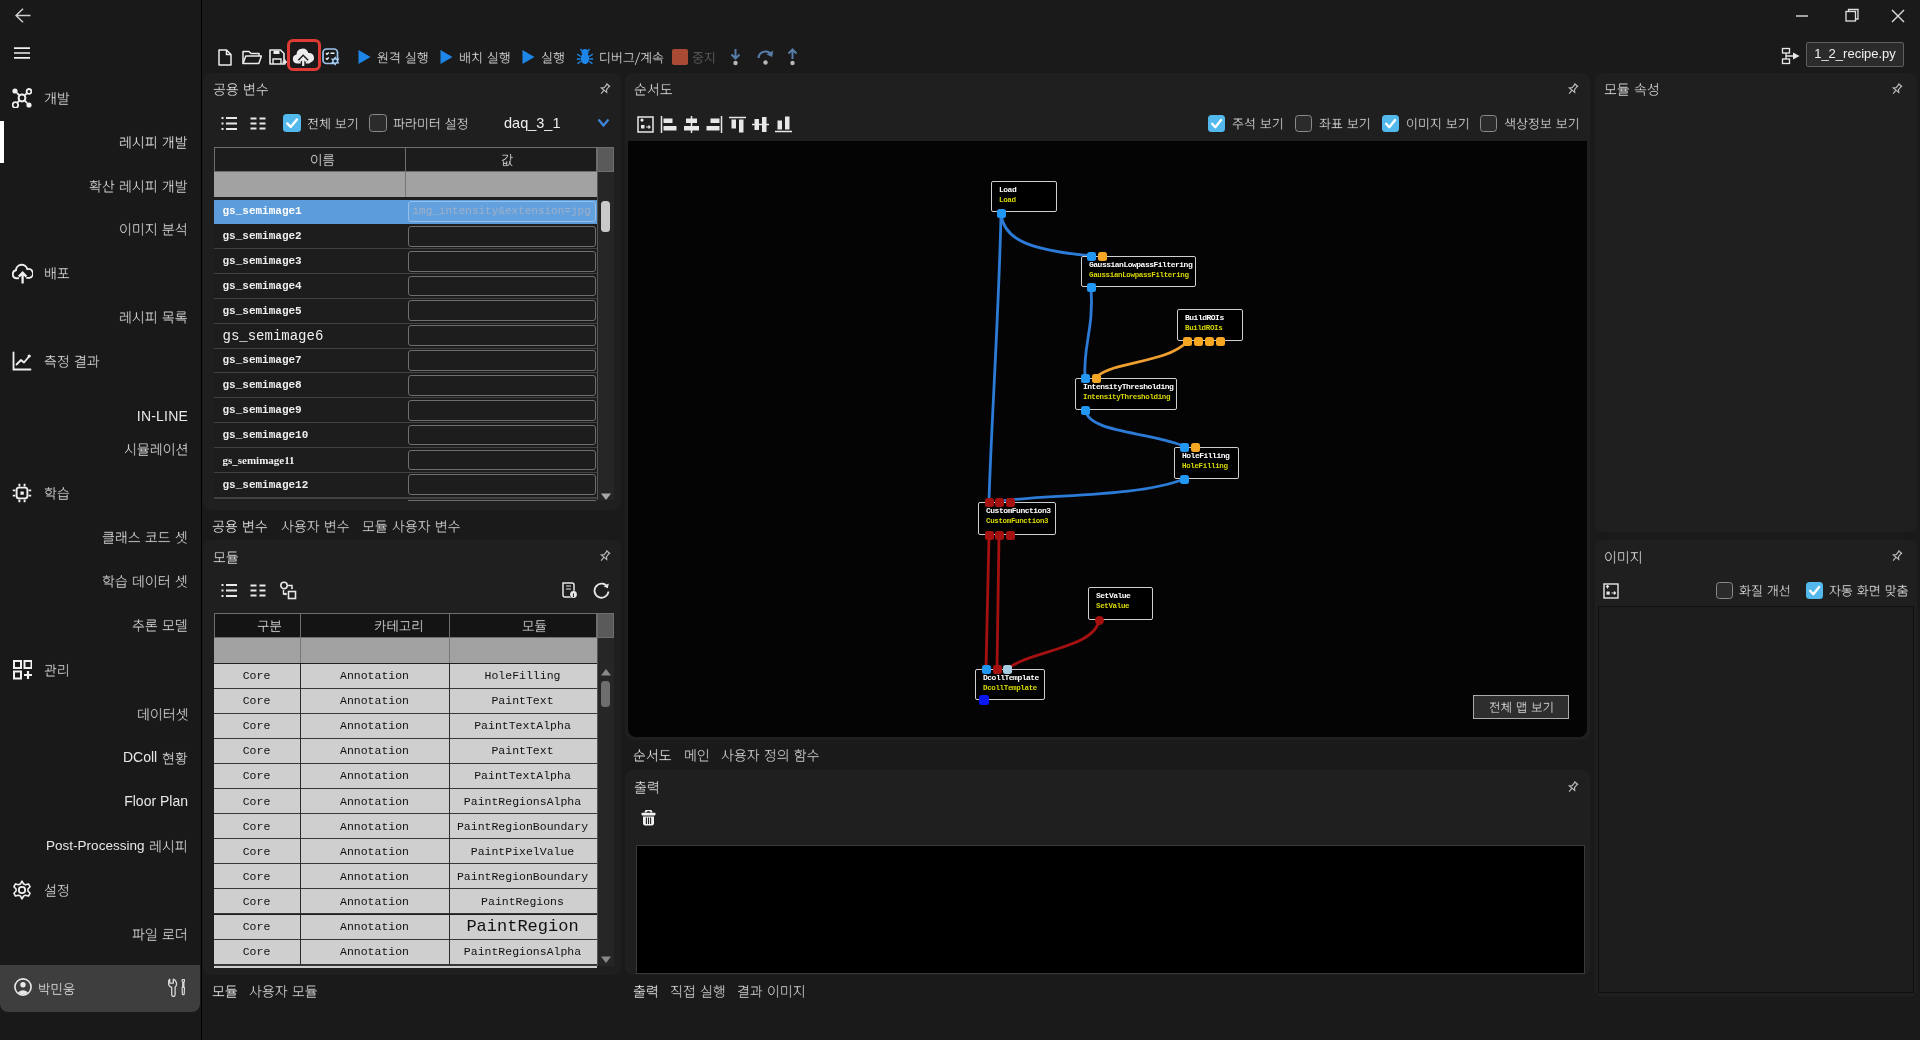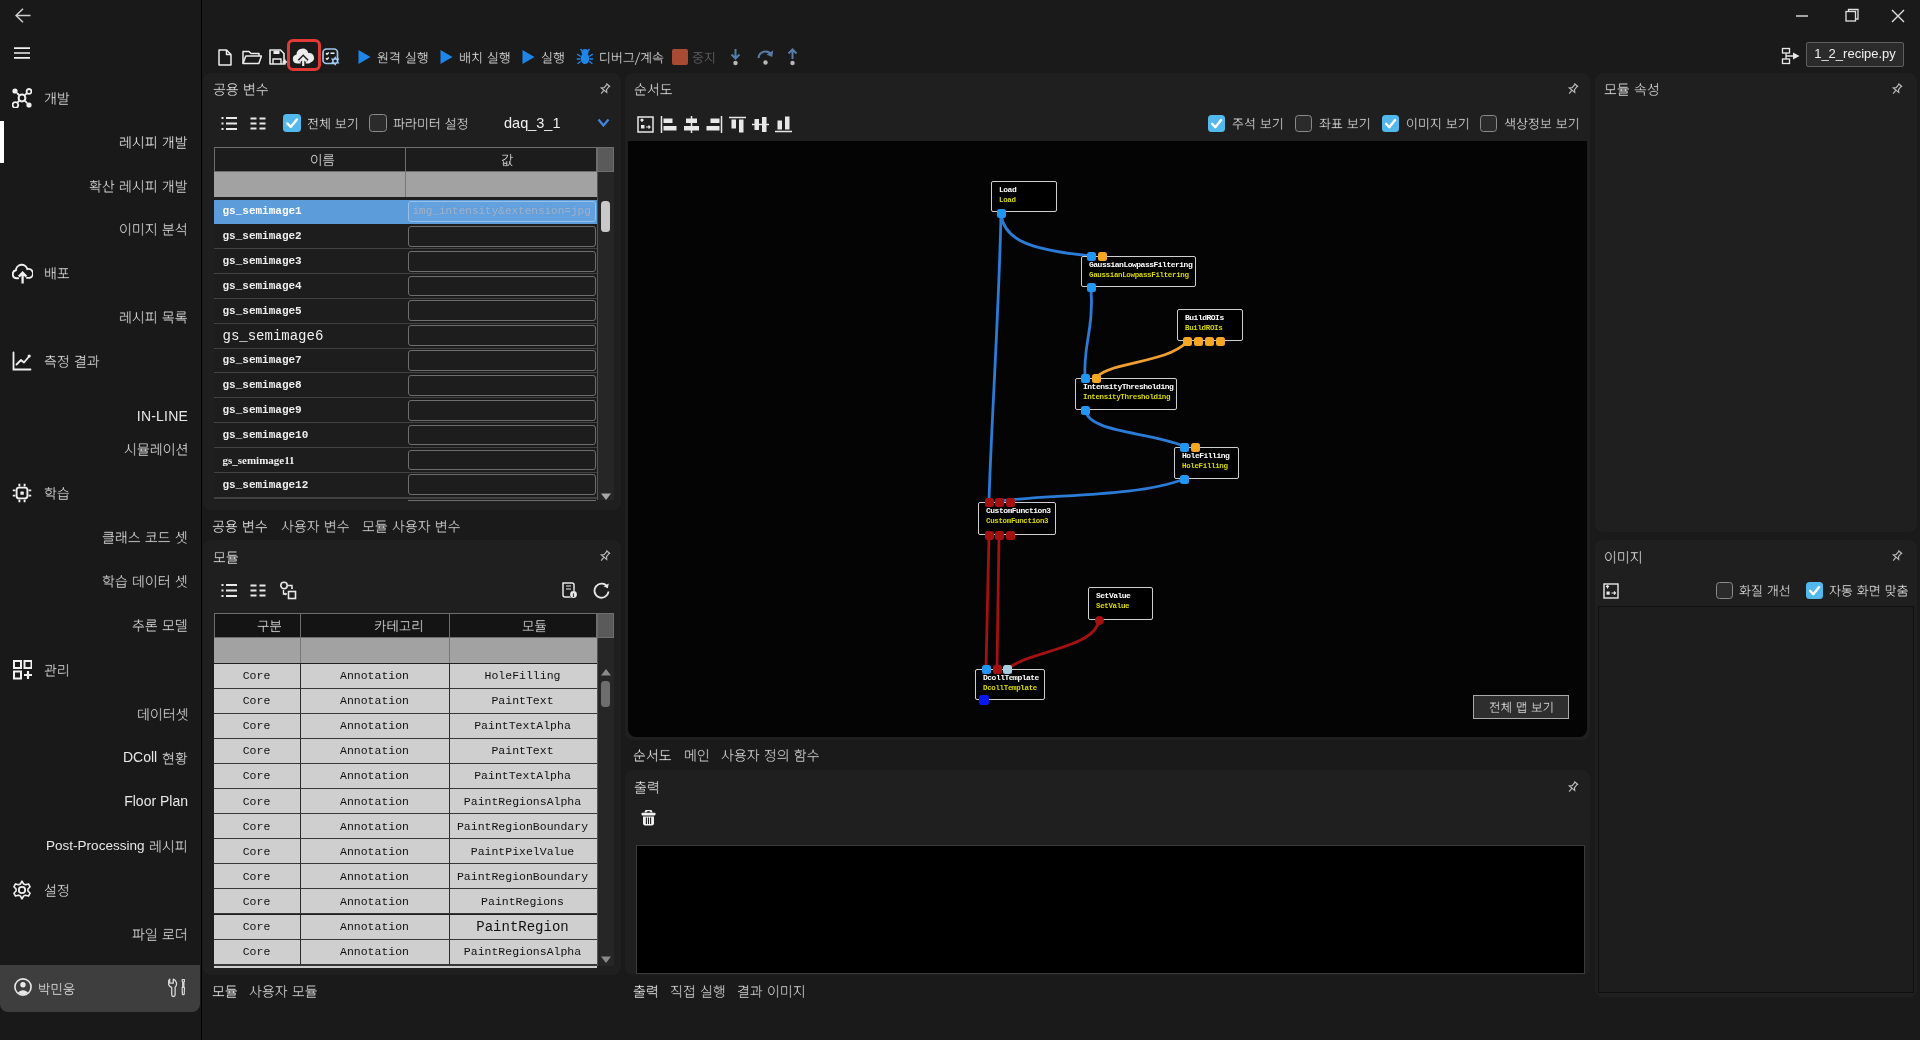"PaintRegion" div { font-size: 14px -> 17px }
